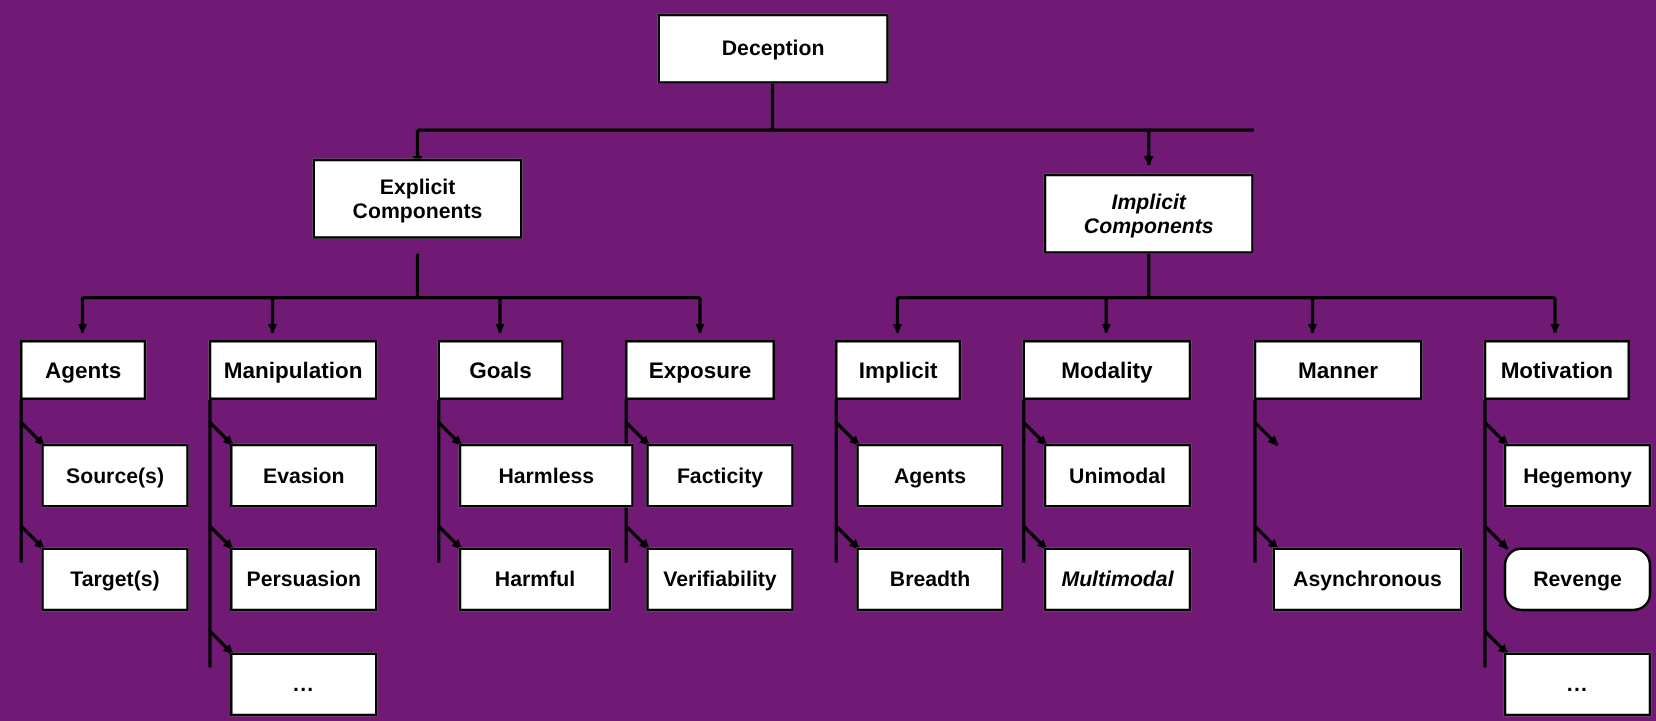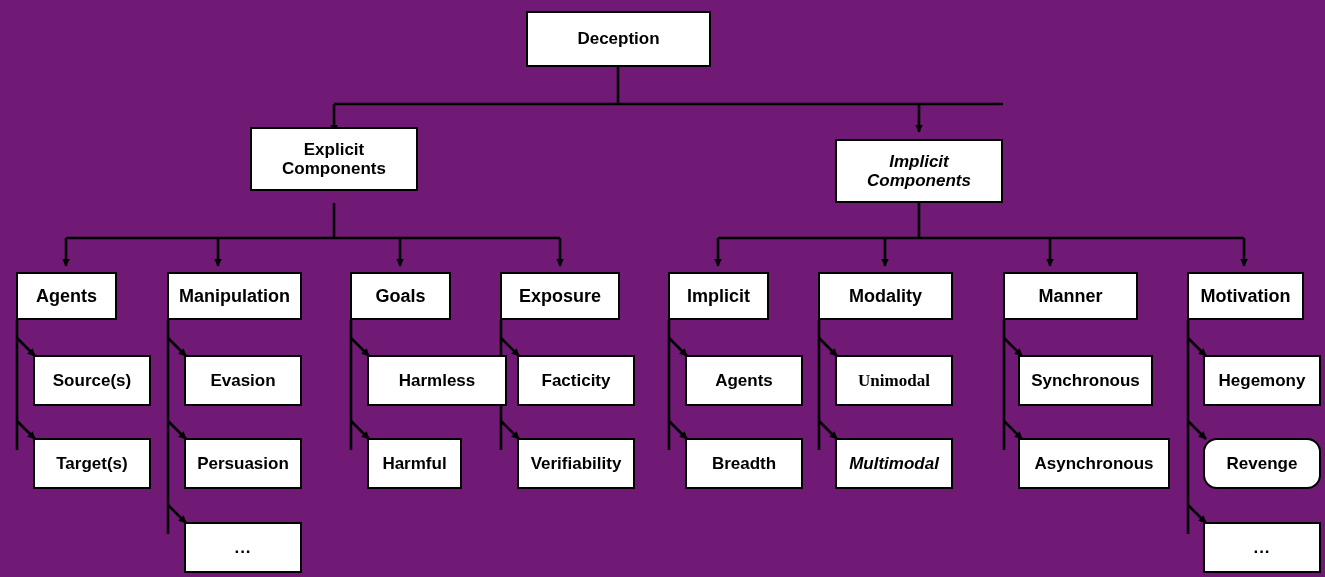"Unimodal" div.node { font-family: Liberation Serif, serif -> none }
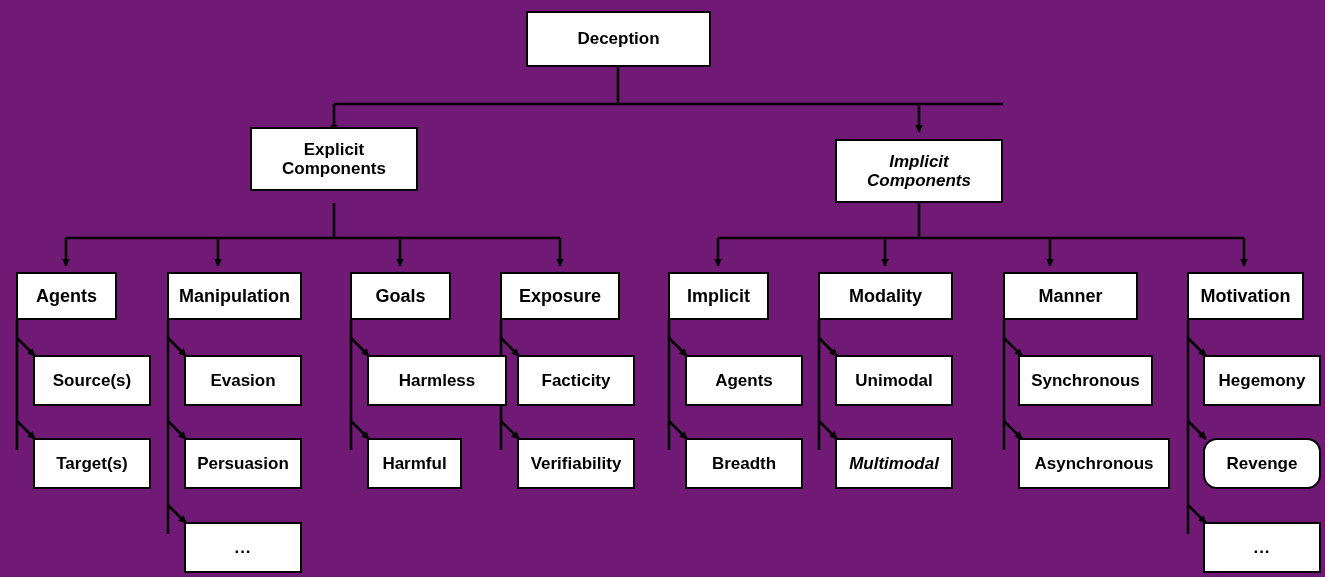"Synchronous" div.node { html: <div> <span>Synchronous</span> </div> -> none }
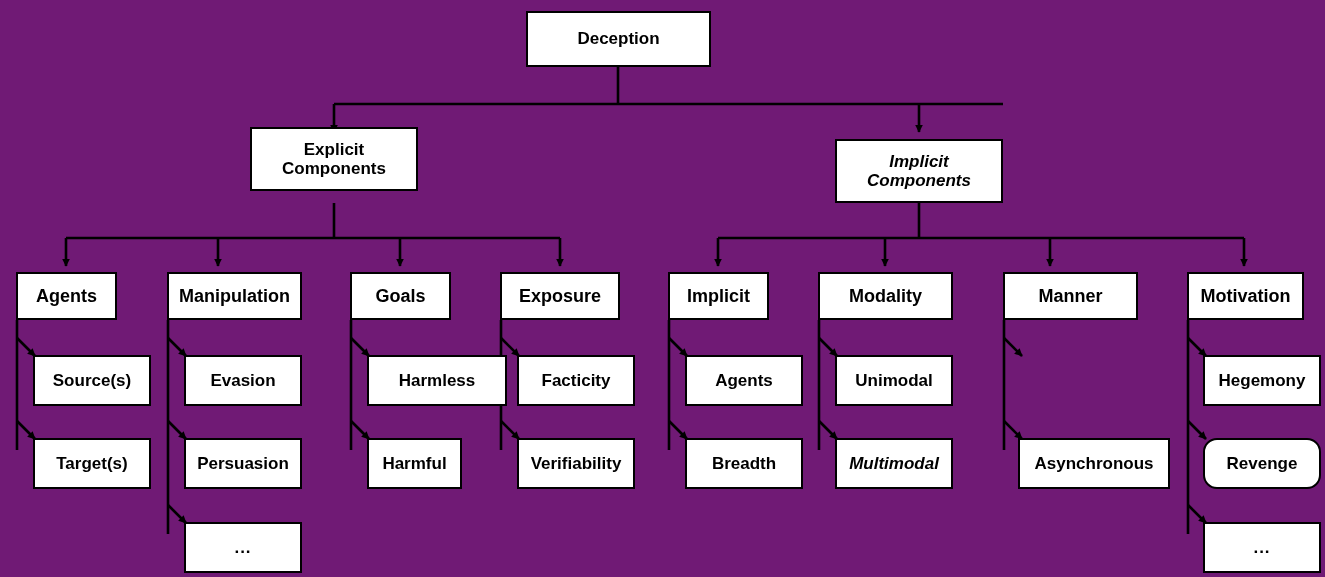"Harmful" div.node { width: 95px -> 122px }
